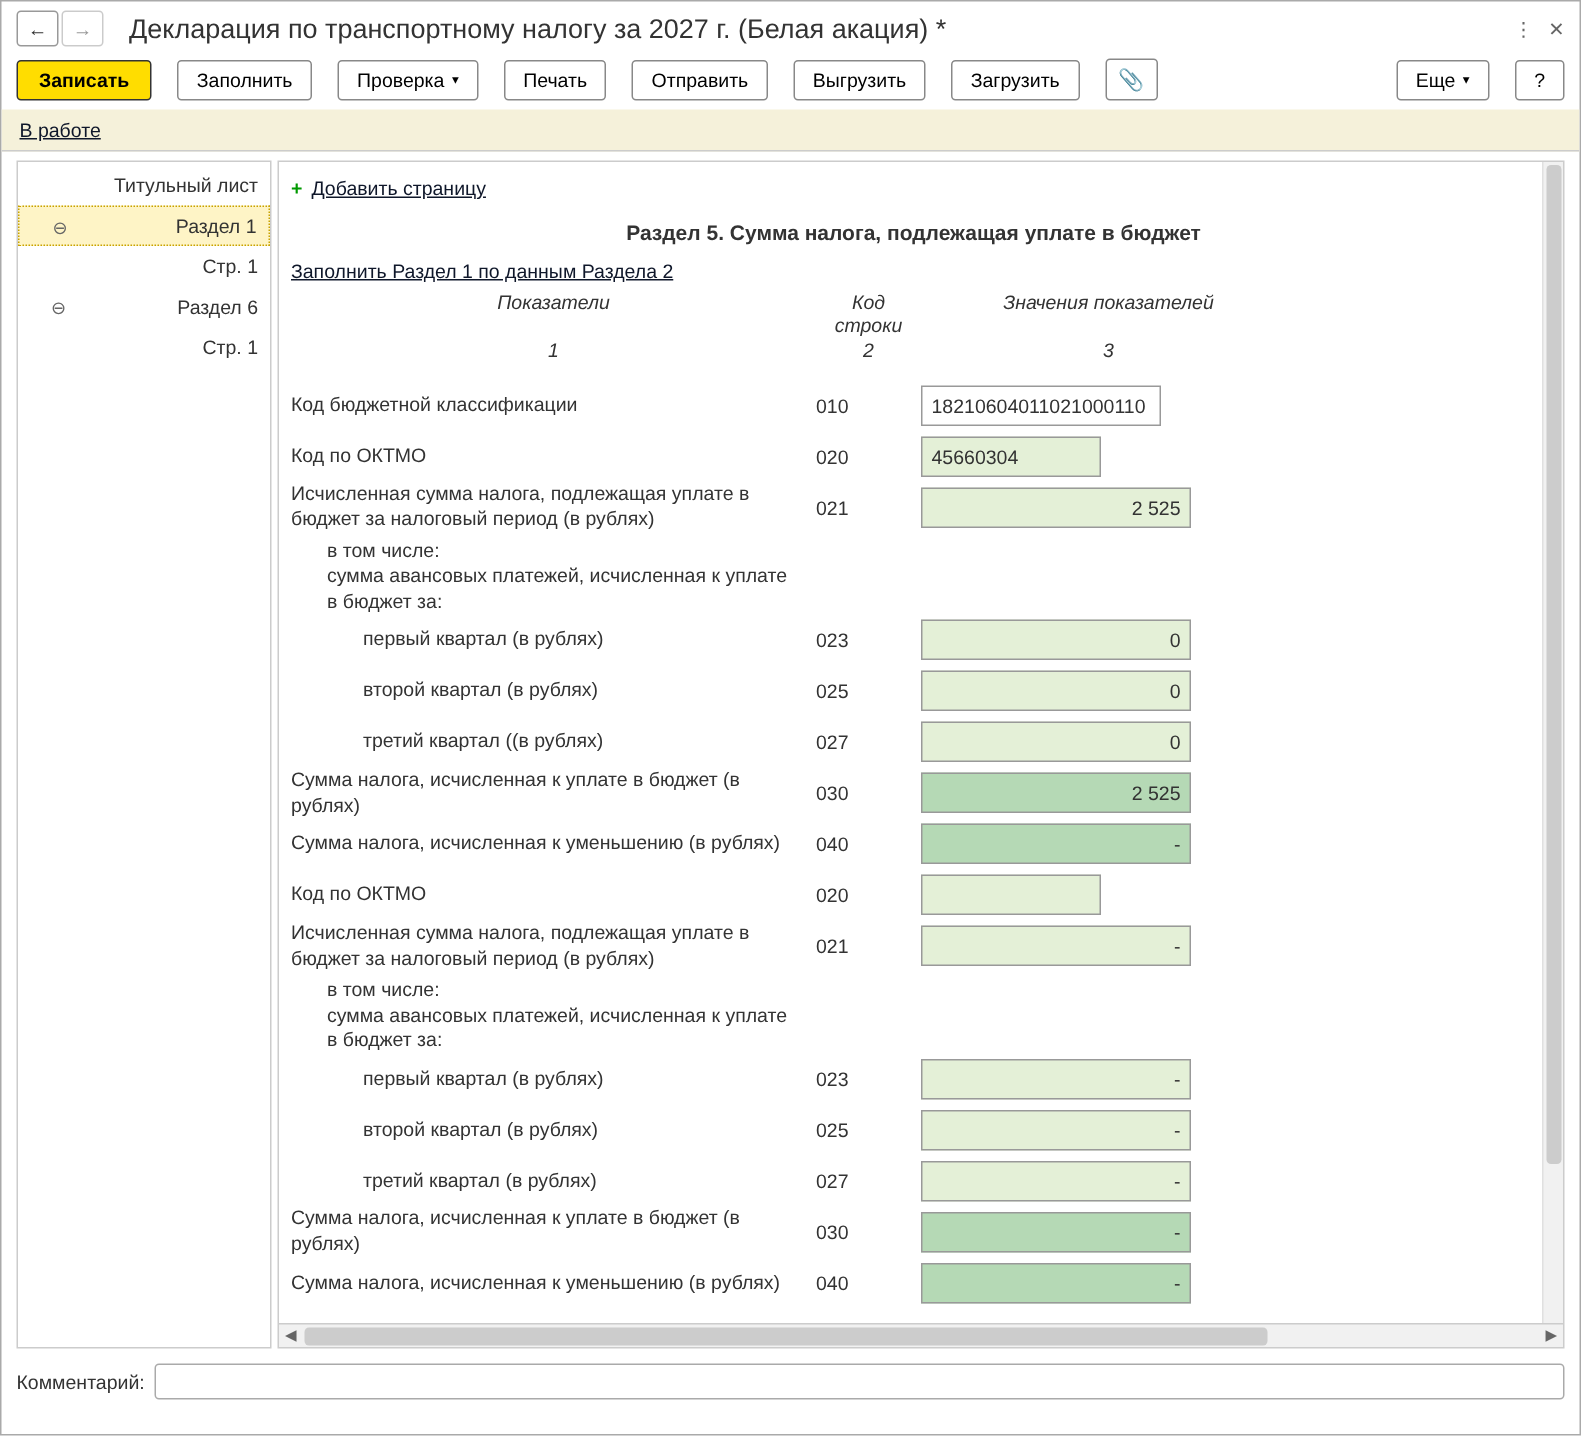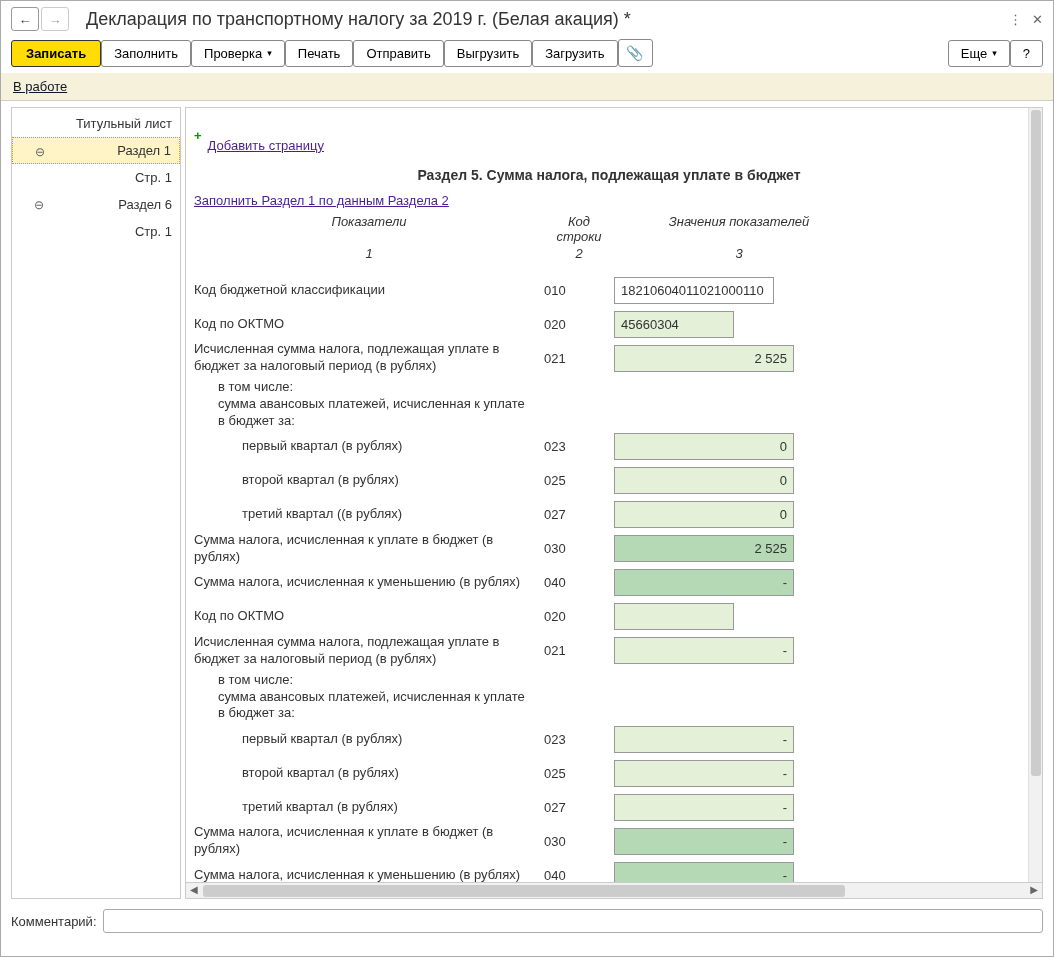"Декларация по транспортному налогу за" div.page-title { text: 2019 -> 2027 }
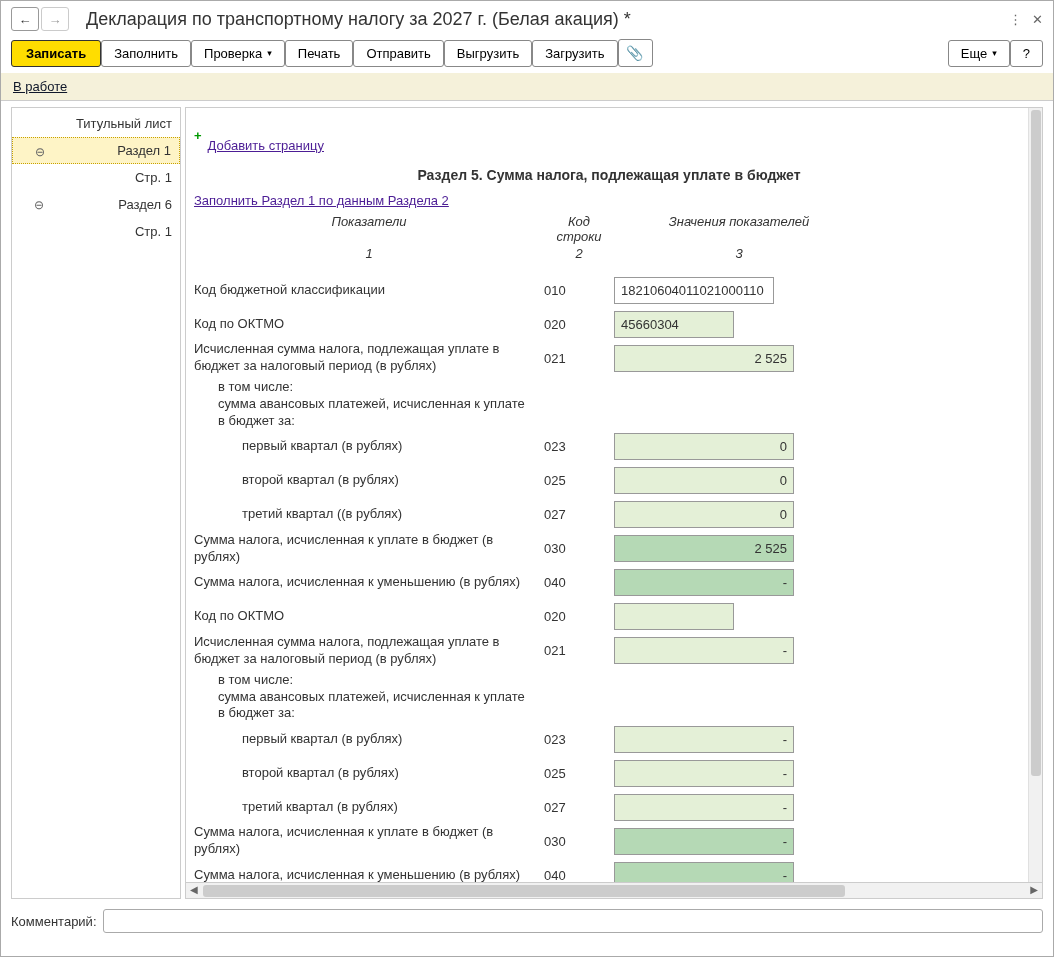"Записать" .toolbar { gap: 0 -> 17px }
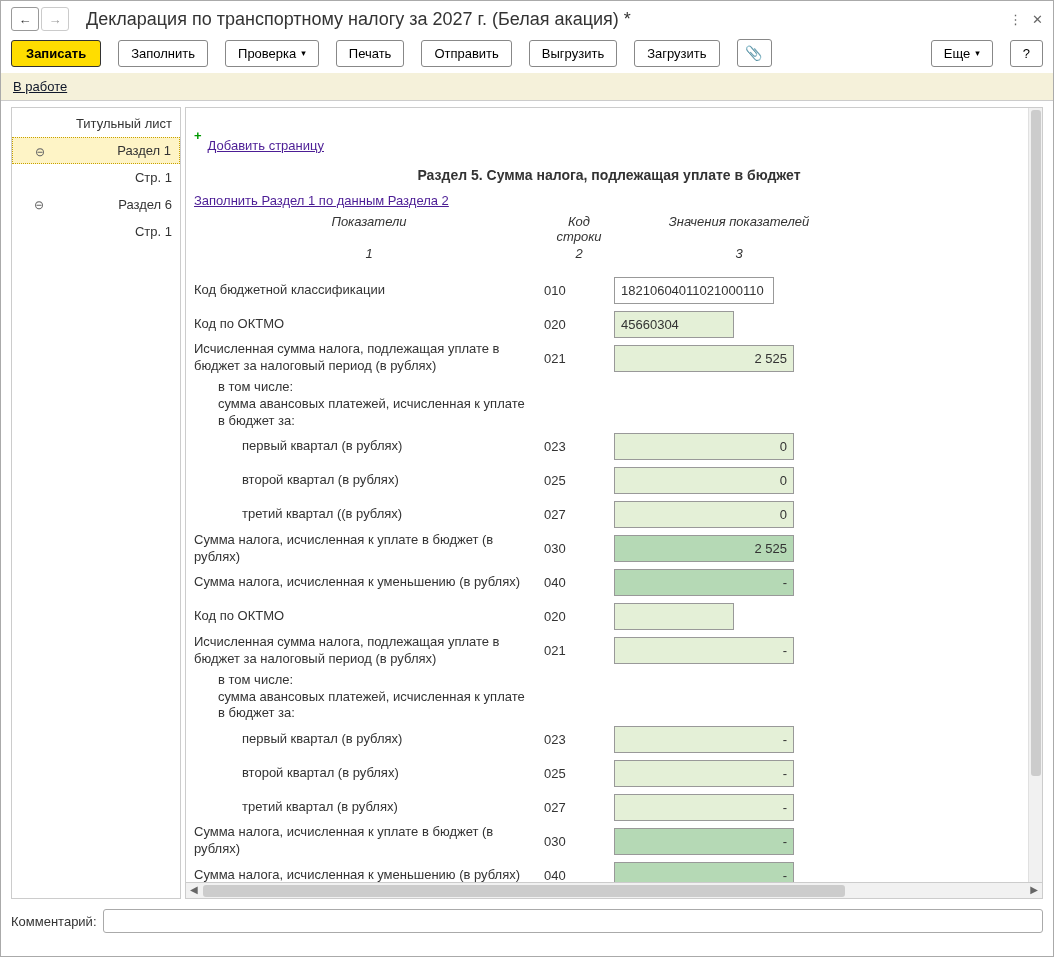"Добавить страницу" .link { color: #4c1d95 -> #0f172a; margin-top: 20px -> none }
